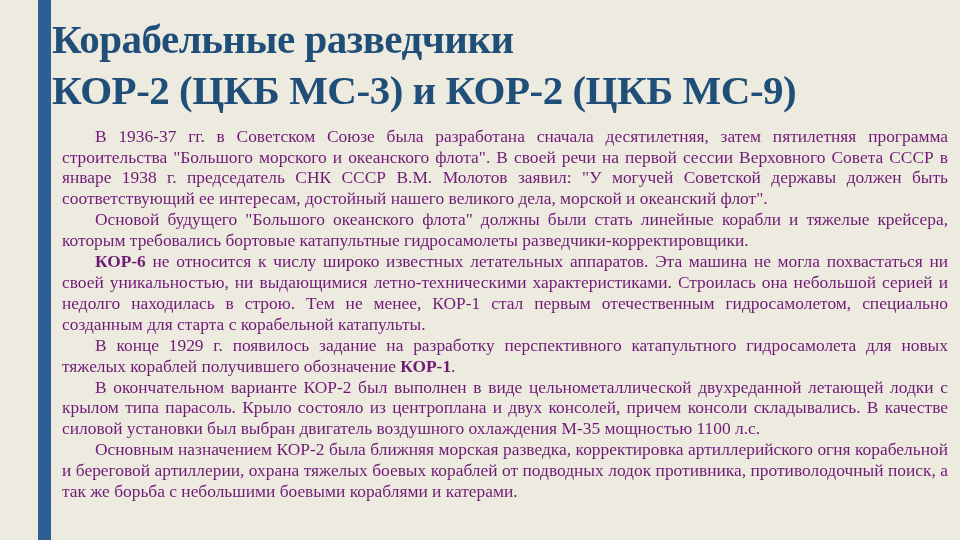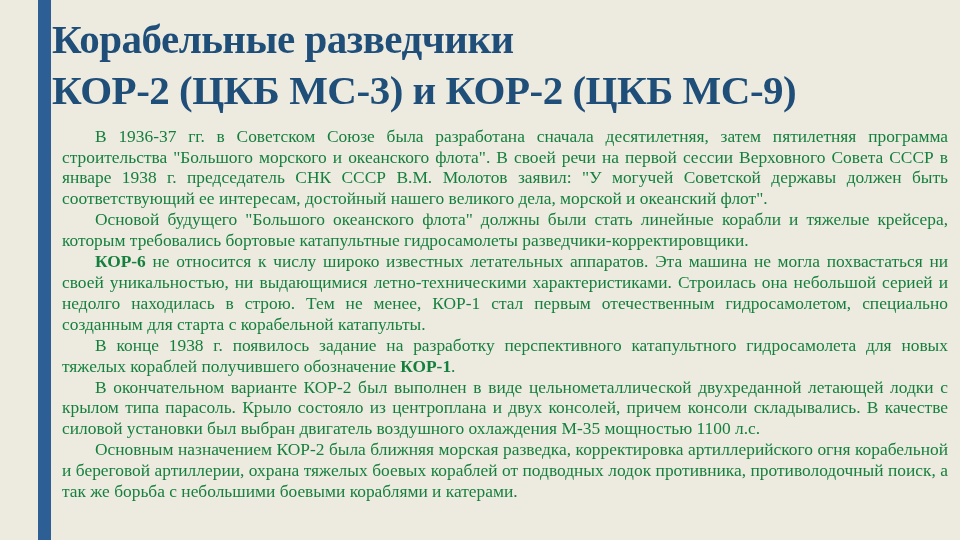"В 1936-37 гг. в Советском" .body-text { color: #15803d -> #701a75 }
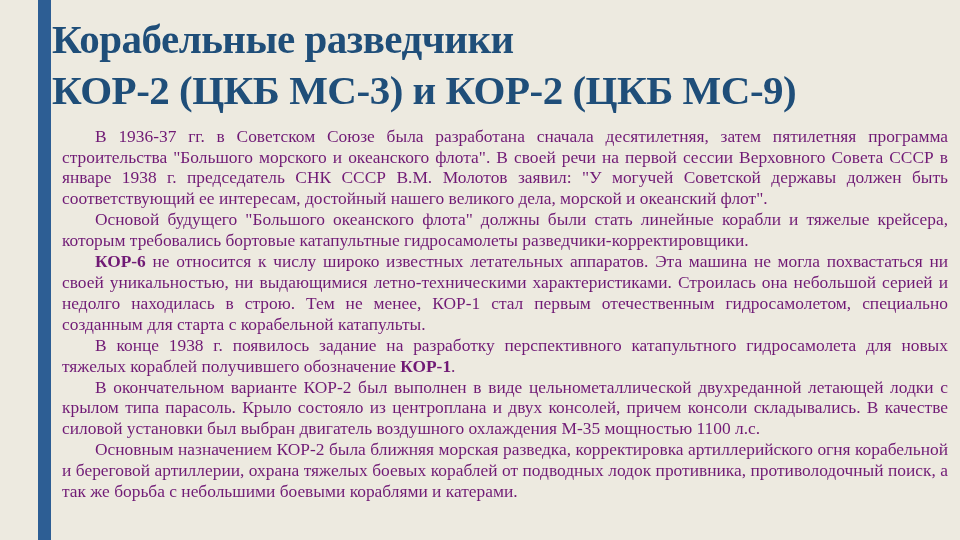"В конце 1938 г. появилось" span { text: 1938 -> 1929 }
